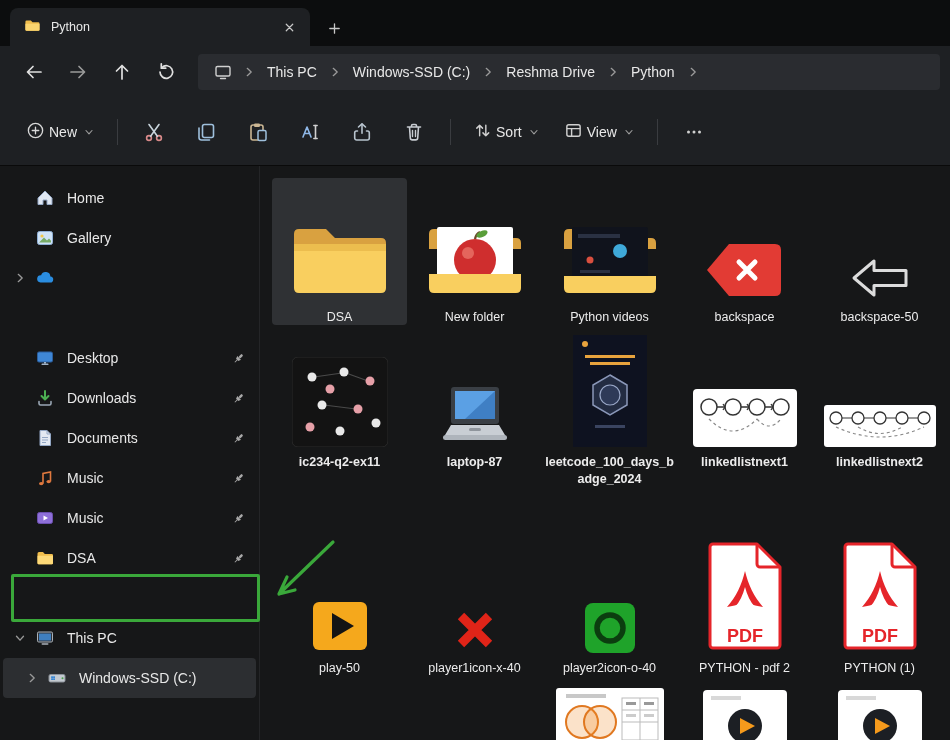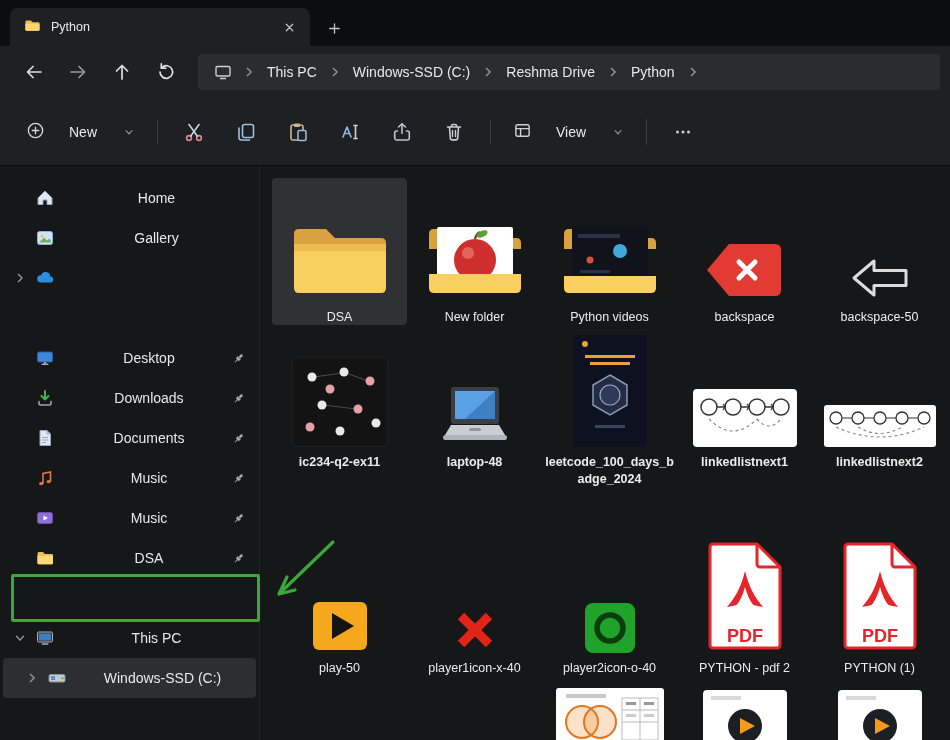"New" .tb-btn { gap: 24px -> 4px }
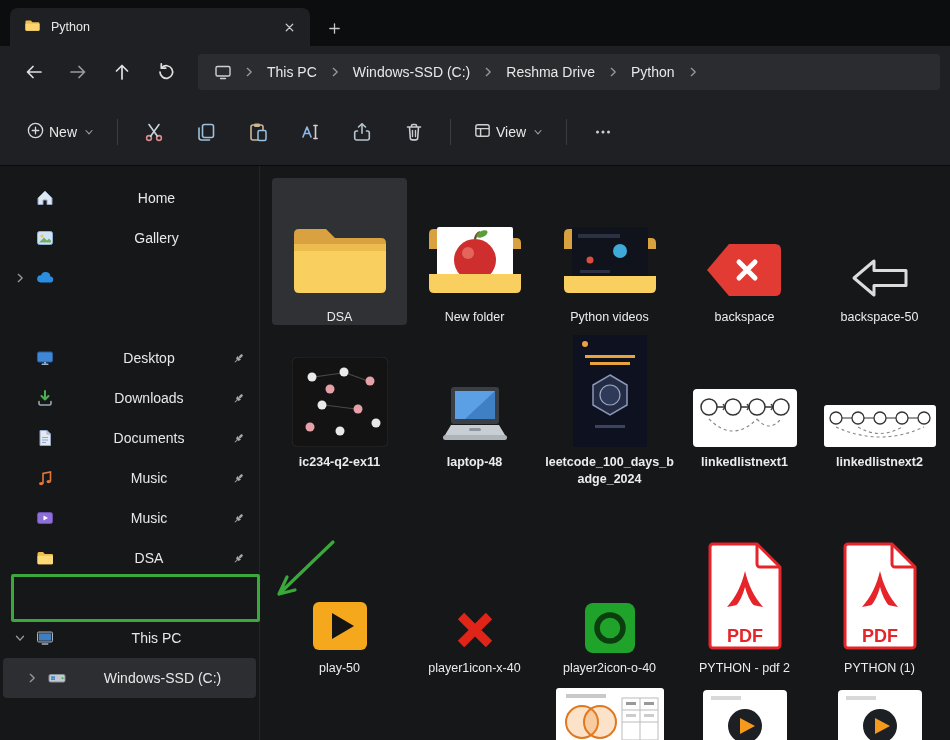"Sort" div.tb-btn { html: none -> <div> <span><svg> <path></path> <path></path> </svg></span> <span>Sort</span> <span> <svg> <path></path> </svg> </span> </div> }
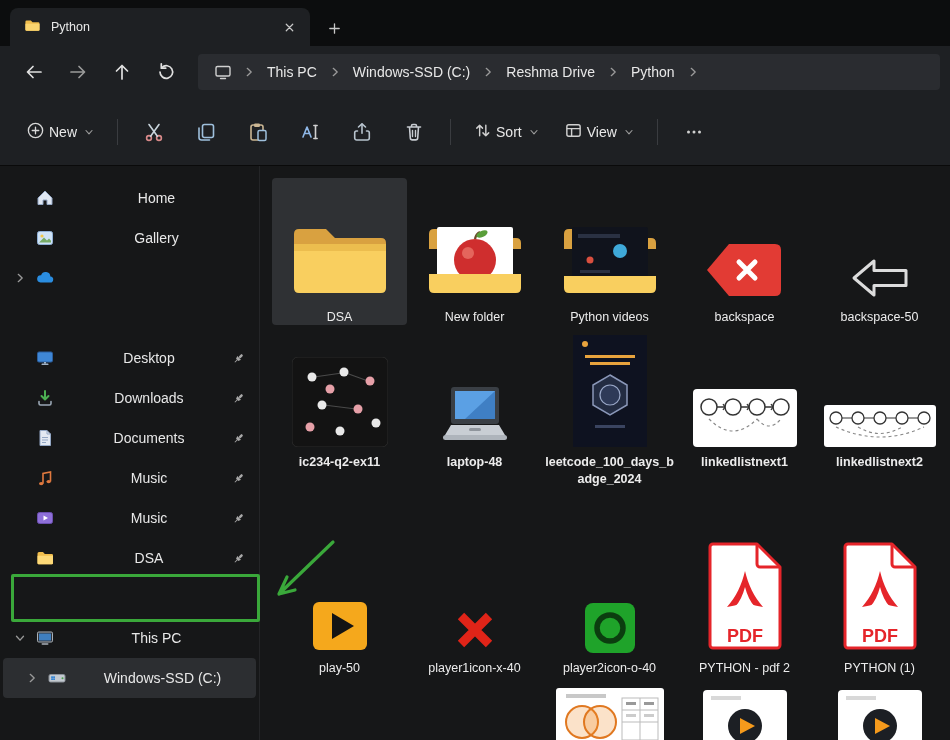"Home" .side-row { text-align: center -> none }
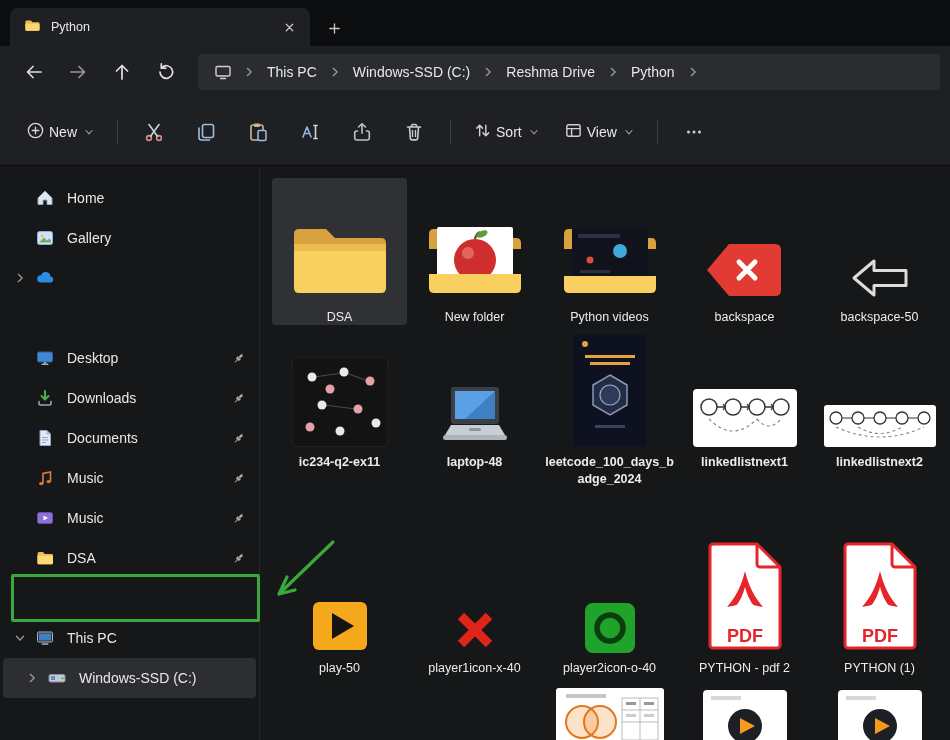"laptop-48" div.tile-label { text: laptop-48 -> laptop-87 }
